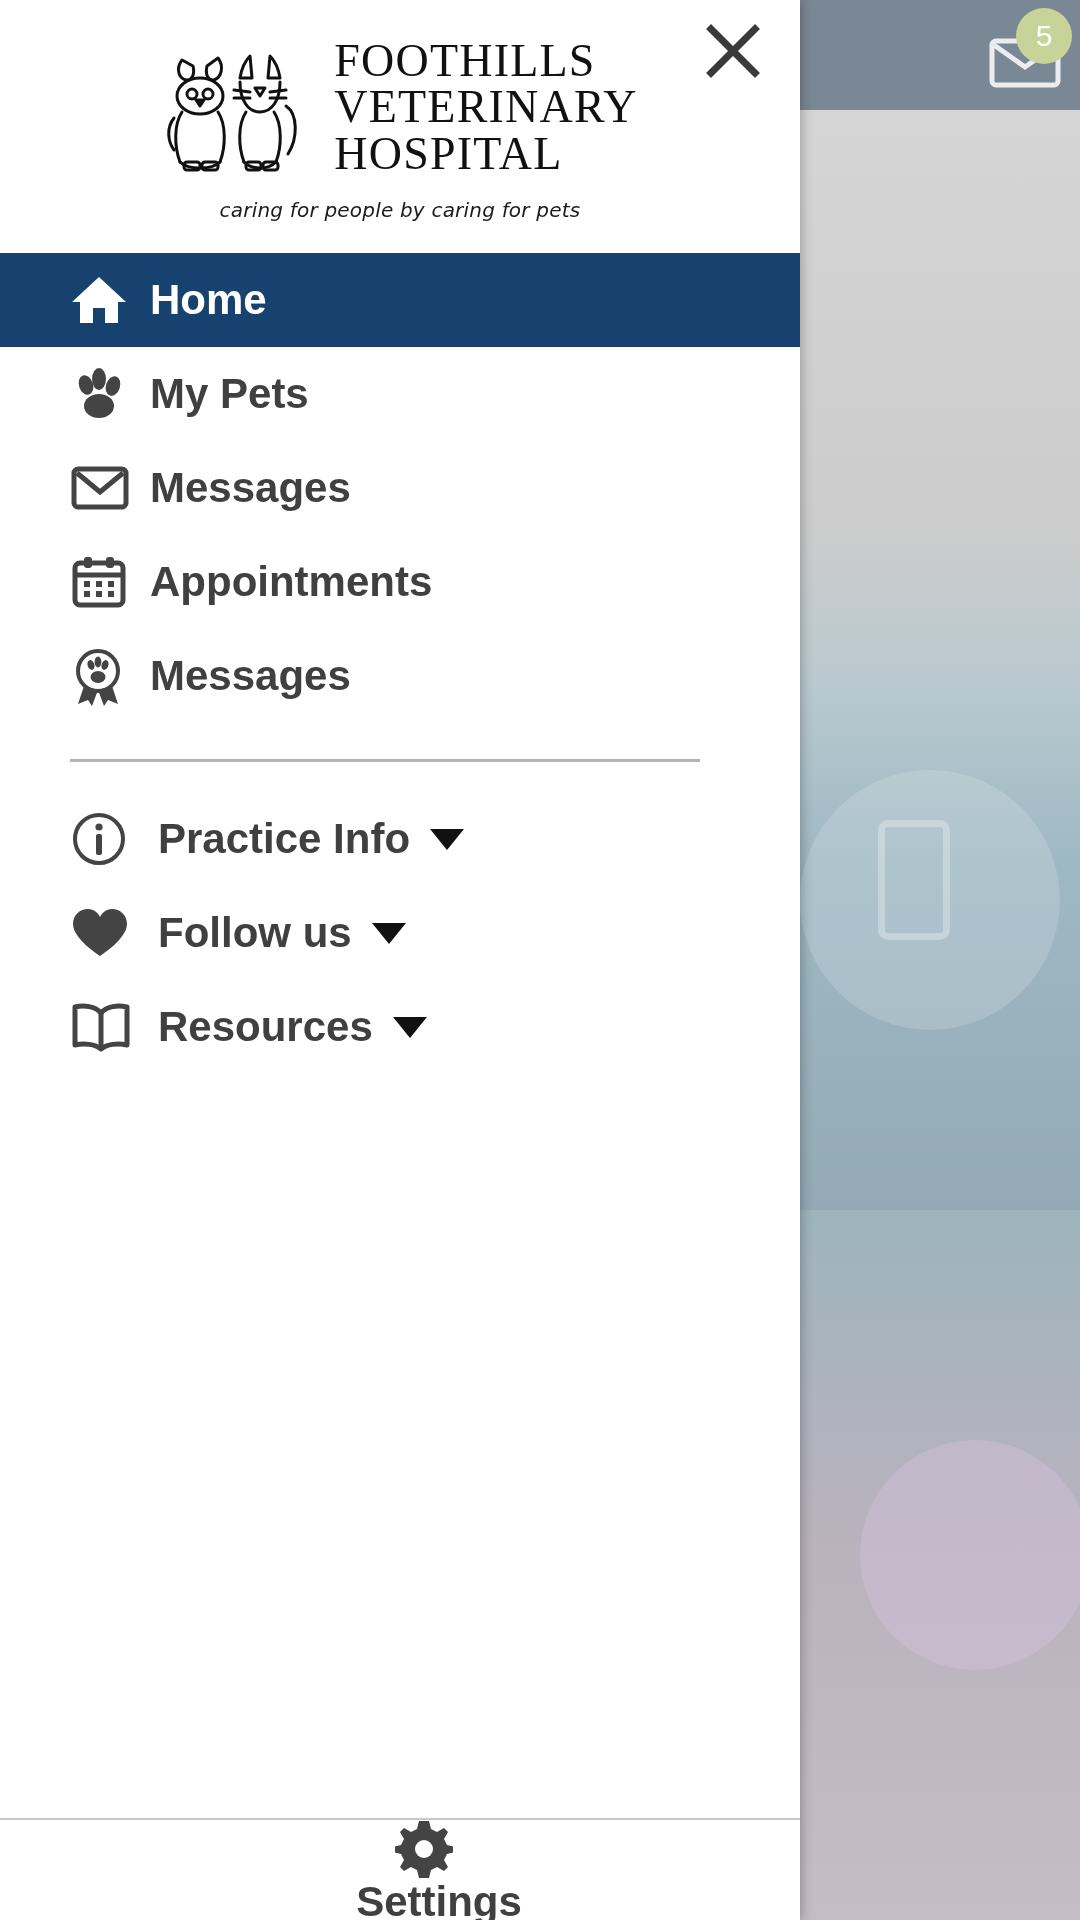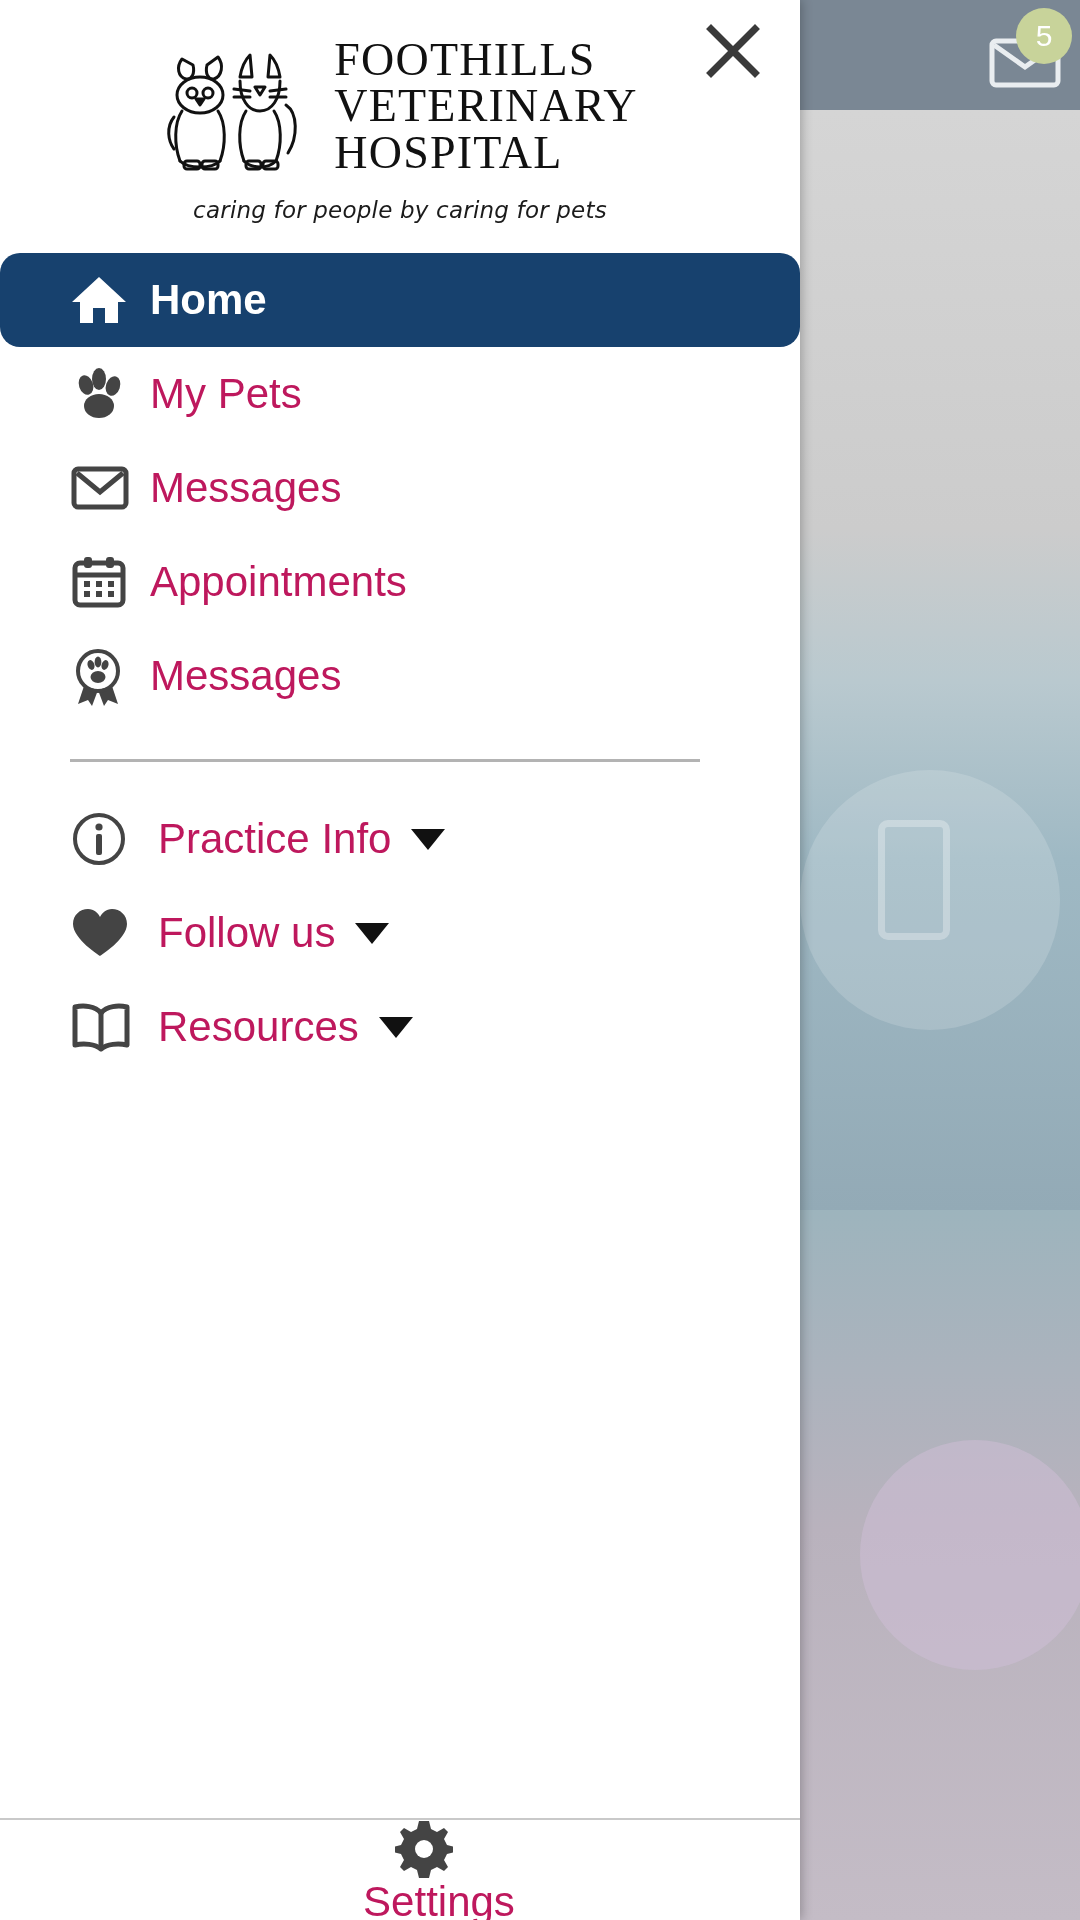"caring for people by caring" #logo-tagline { font-size: 23px -> 20px }
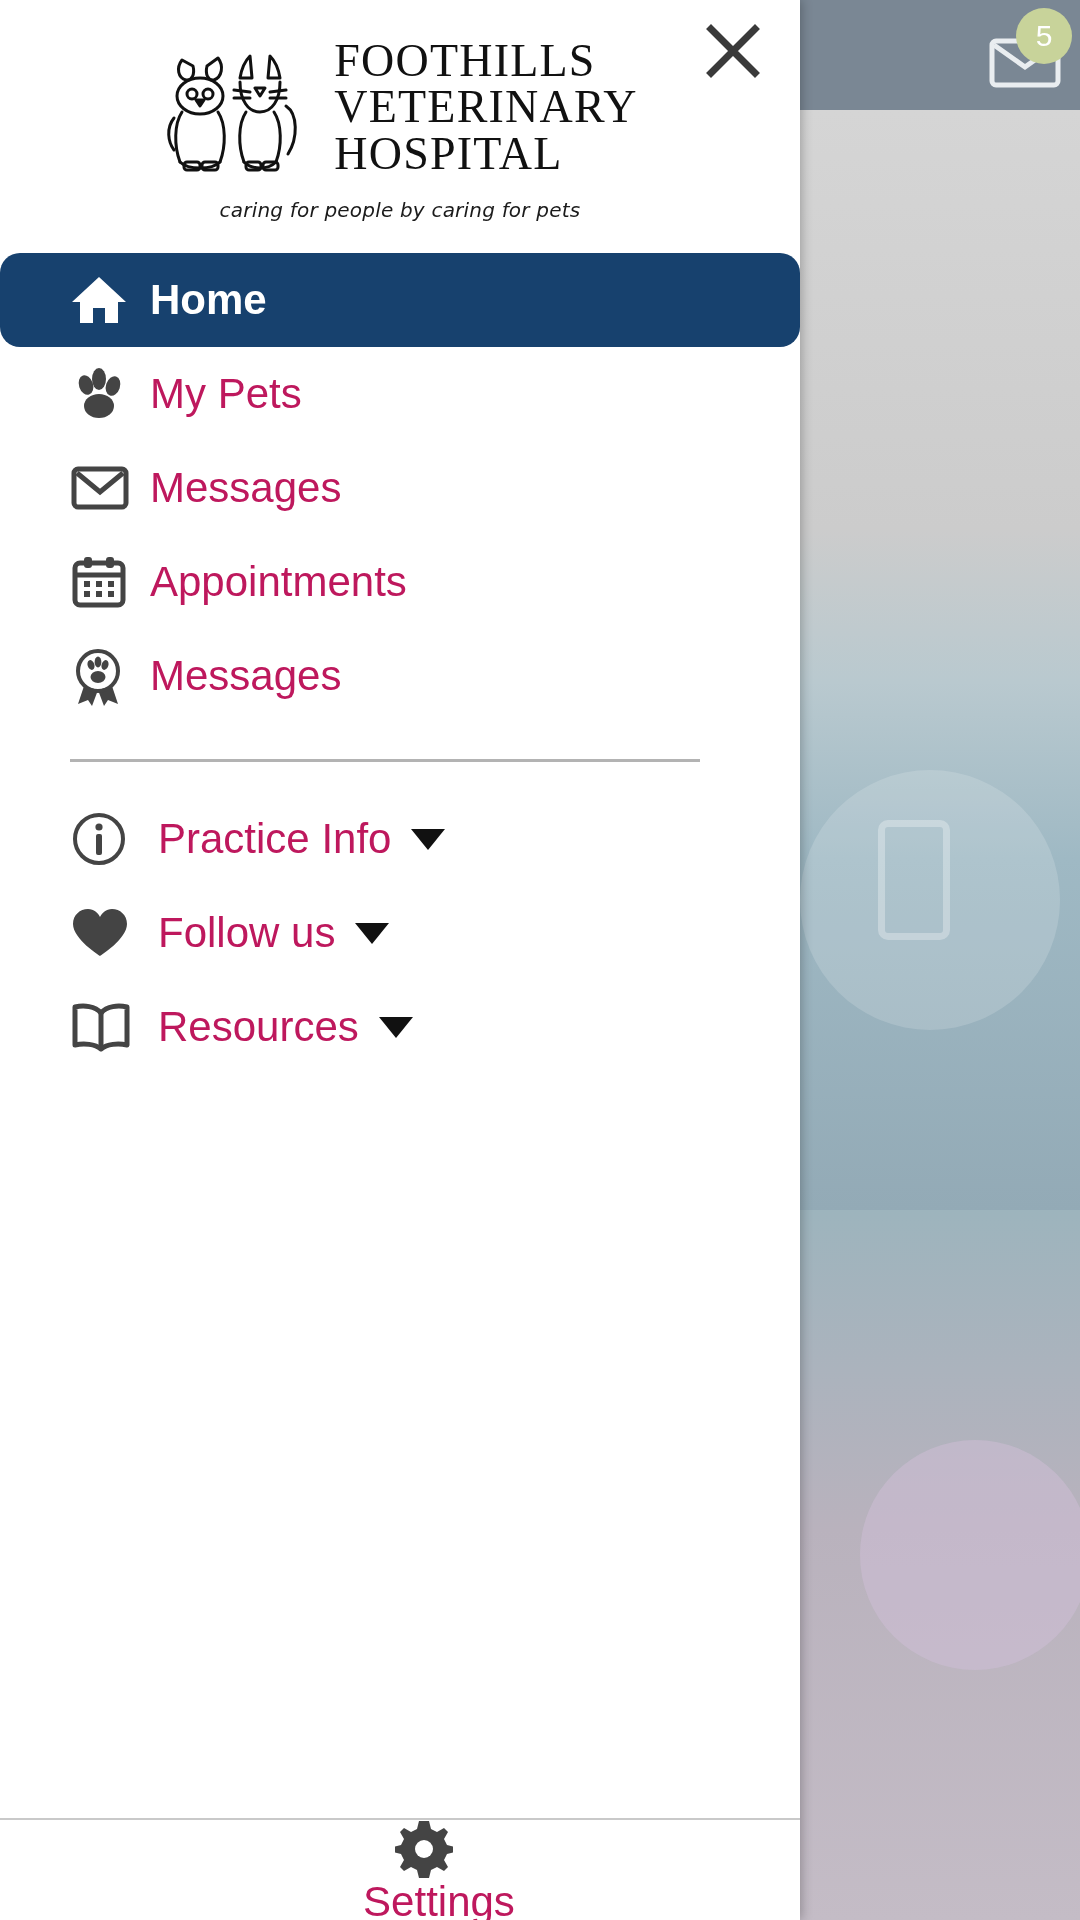"Home" #menu-primary .menu-item:first-child { border-radius: 20px -> none }
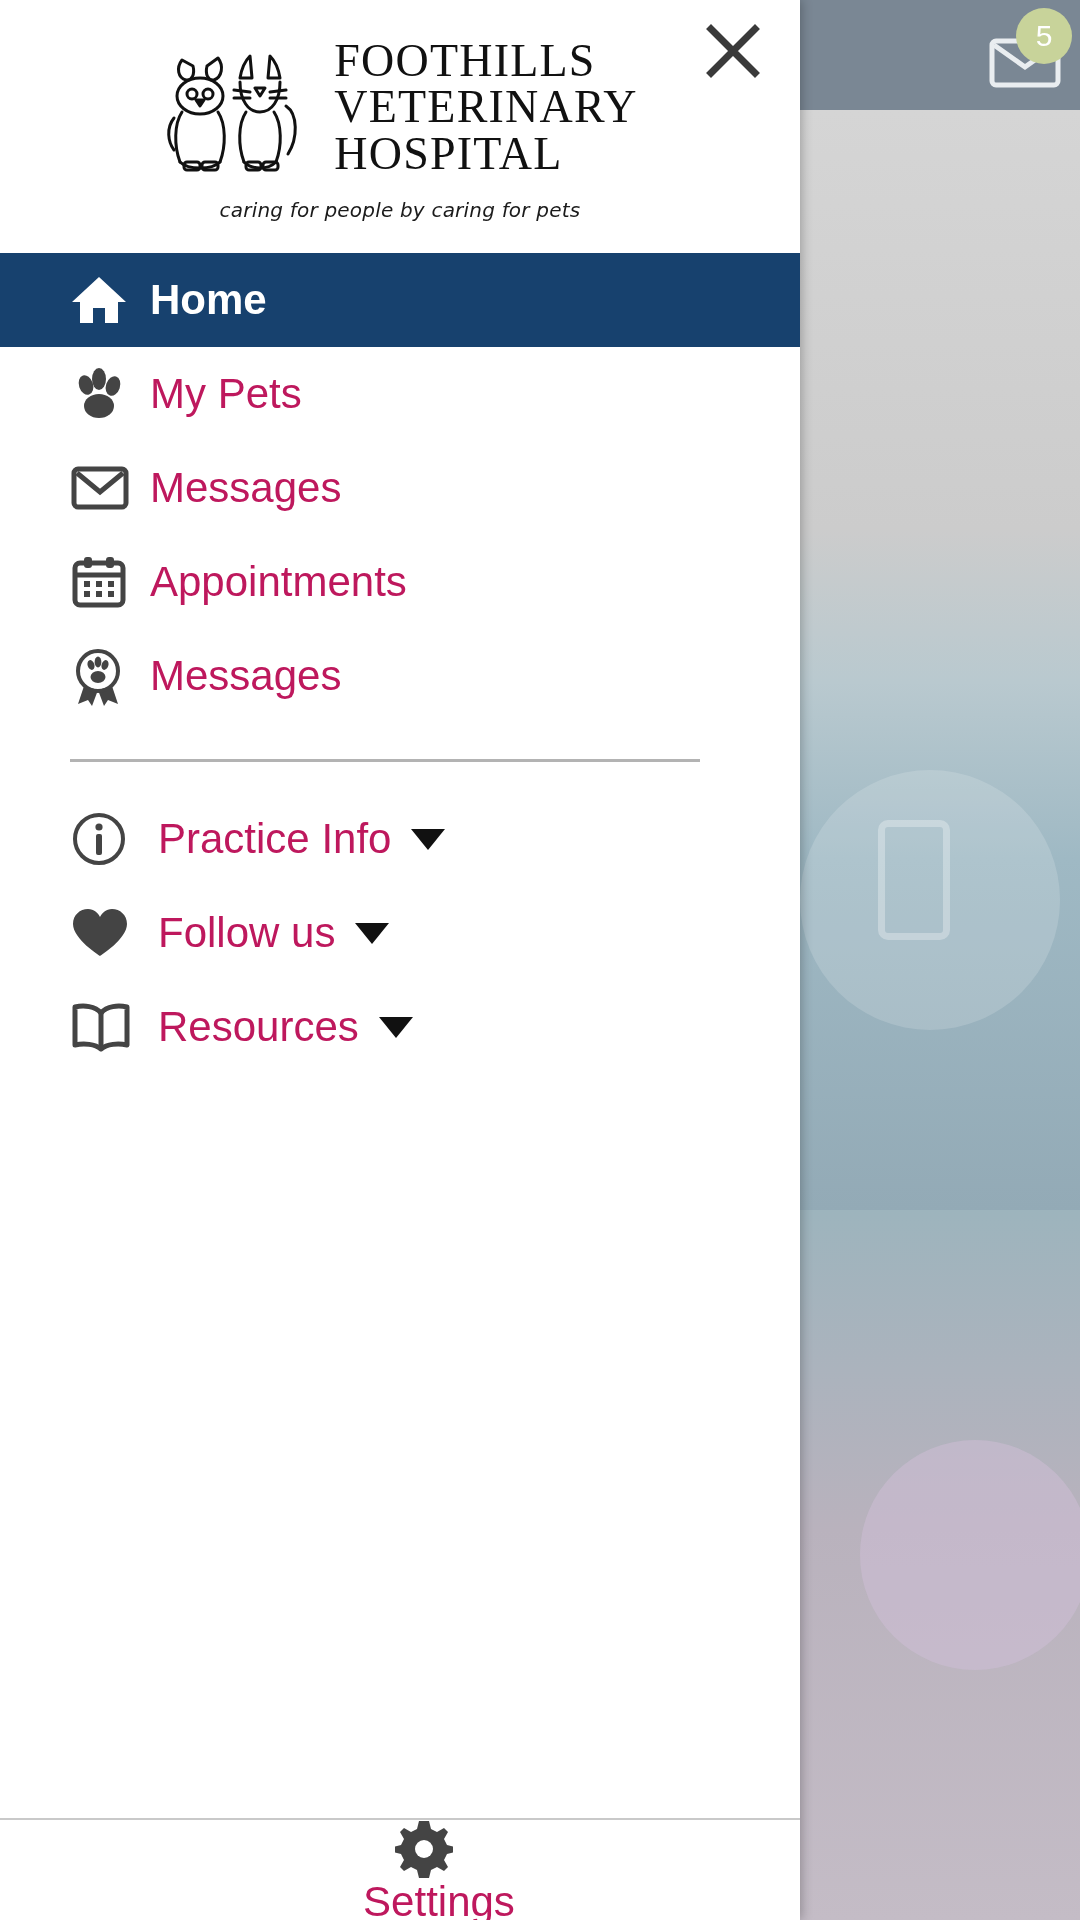"My Pets" .menu-item .mi-label { color: #be185d -> #404040; font-weight: 400 -> 700 }
